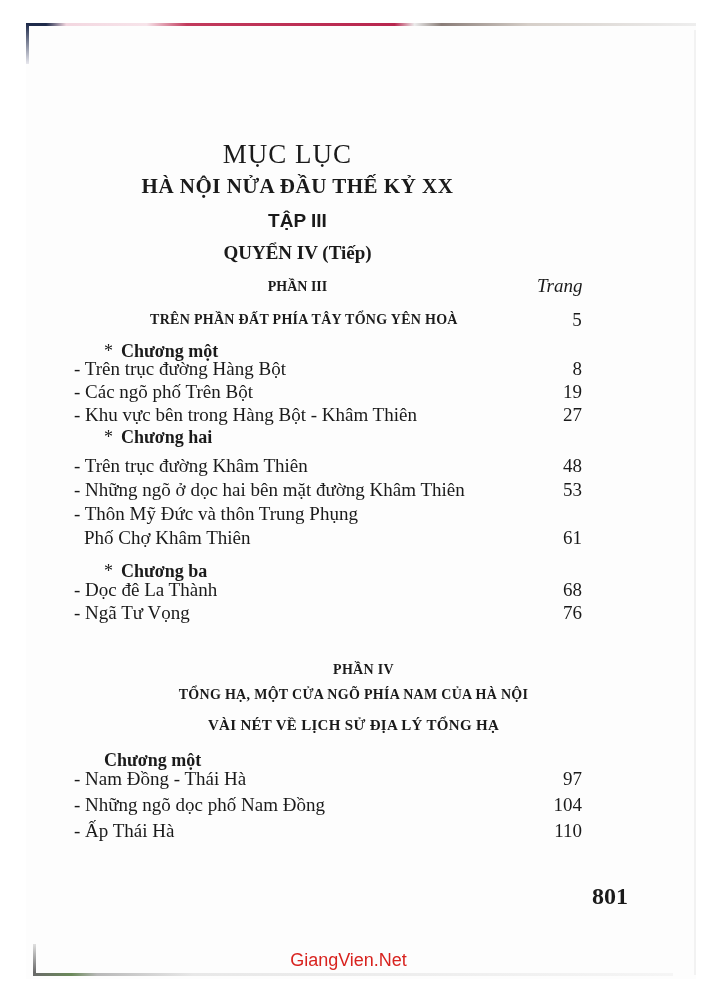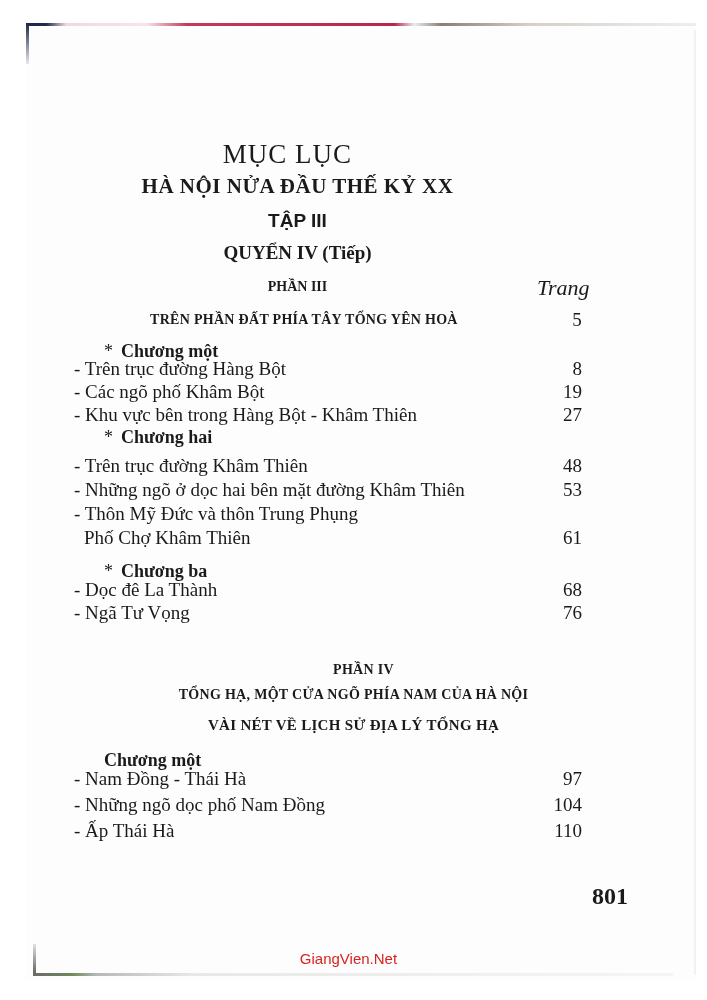"Trang" .trang-label { font-size: 22px -> 19px }
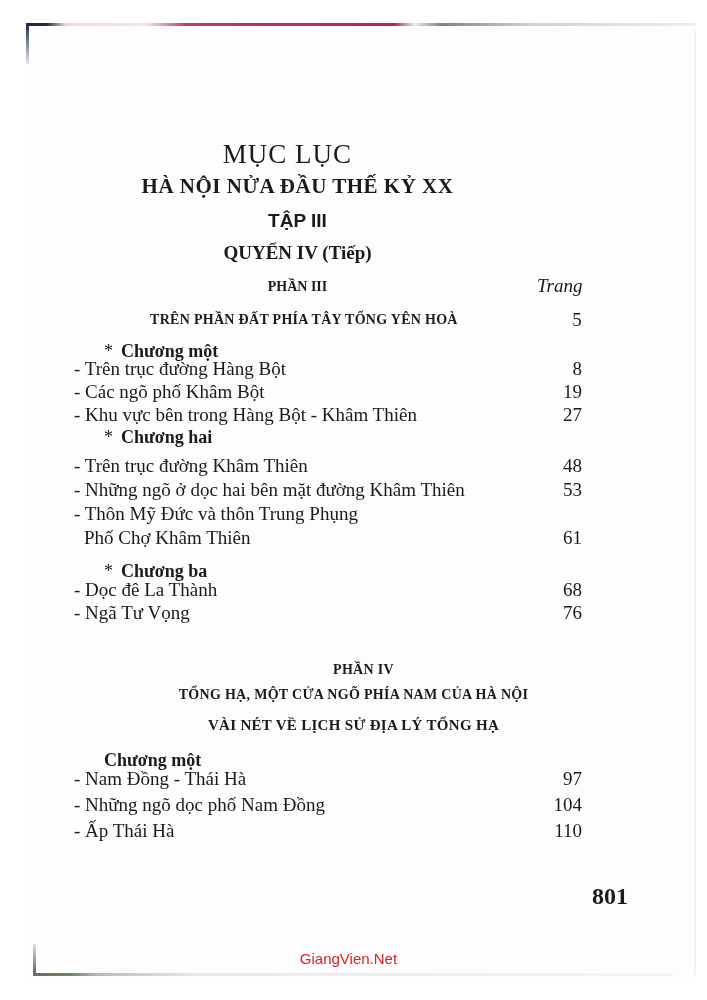"- Các ngõ phố Khâm" span.txt { text: Khâm -> Trên }
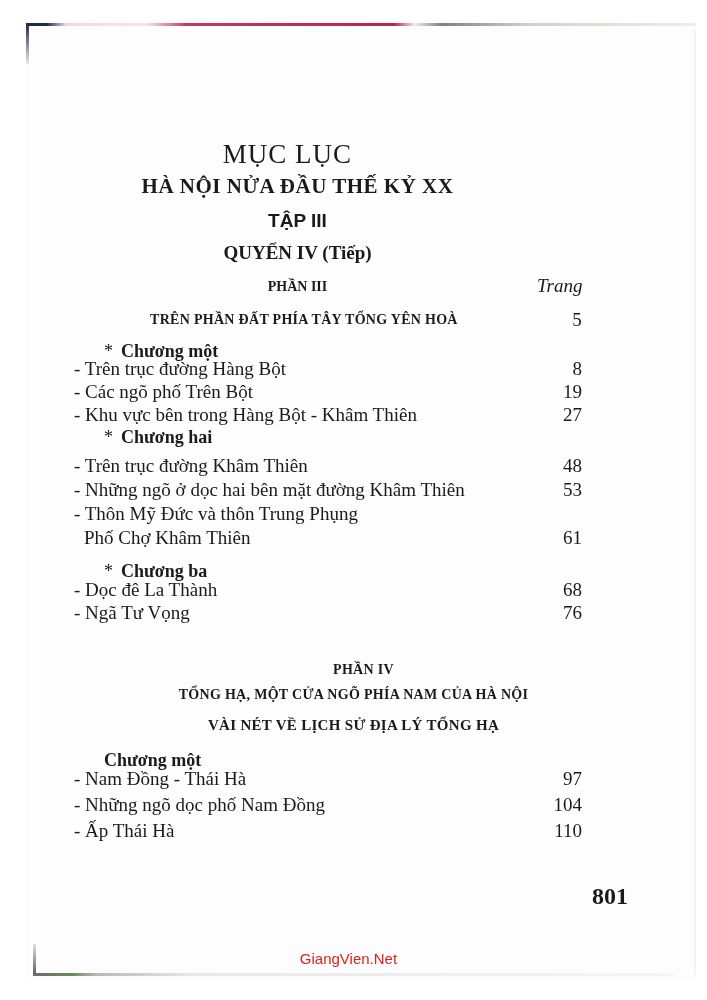"GiangVien.Net" .watermark { font-size: 15px -> 18px }
